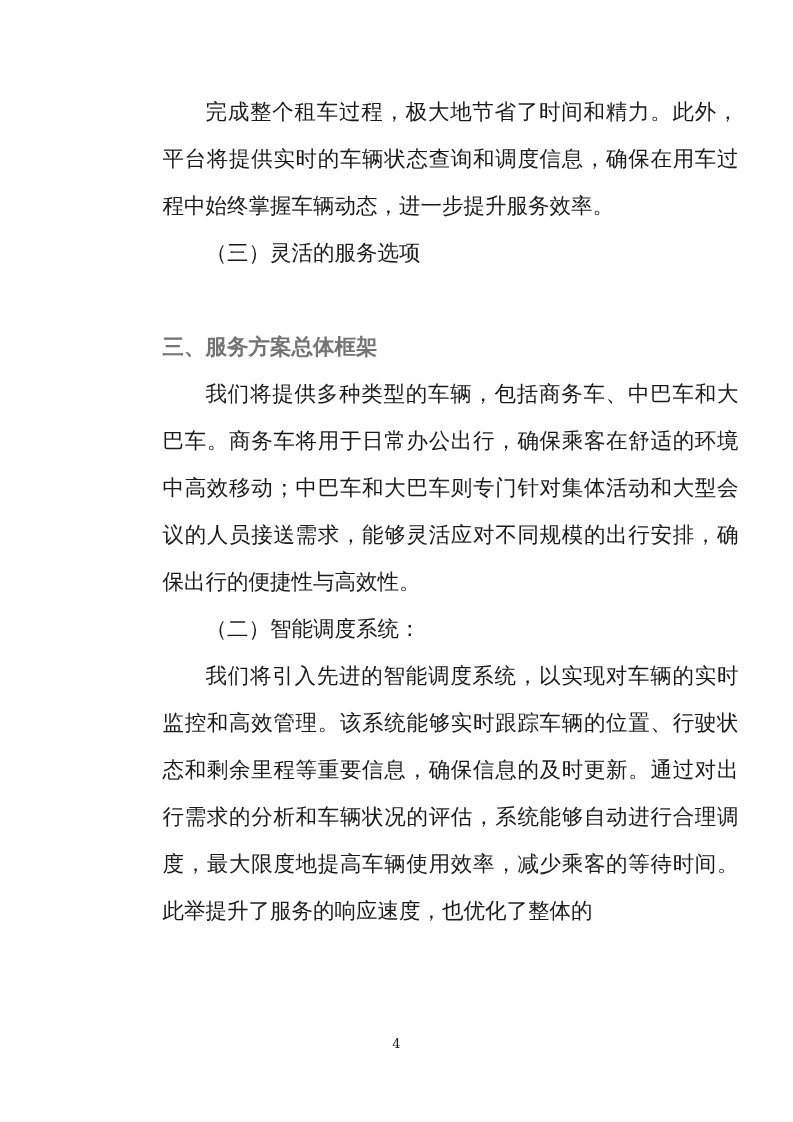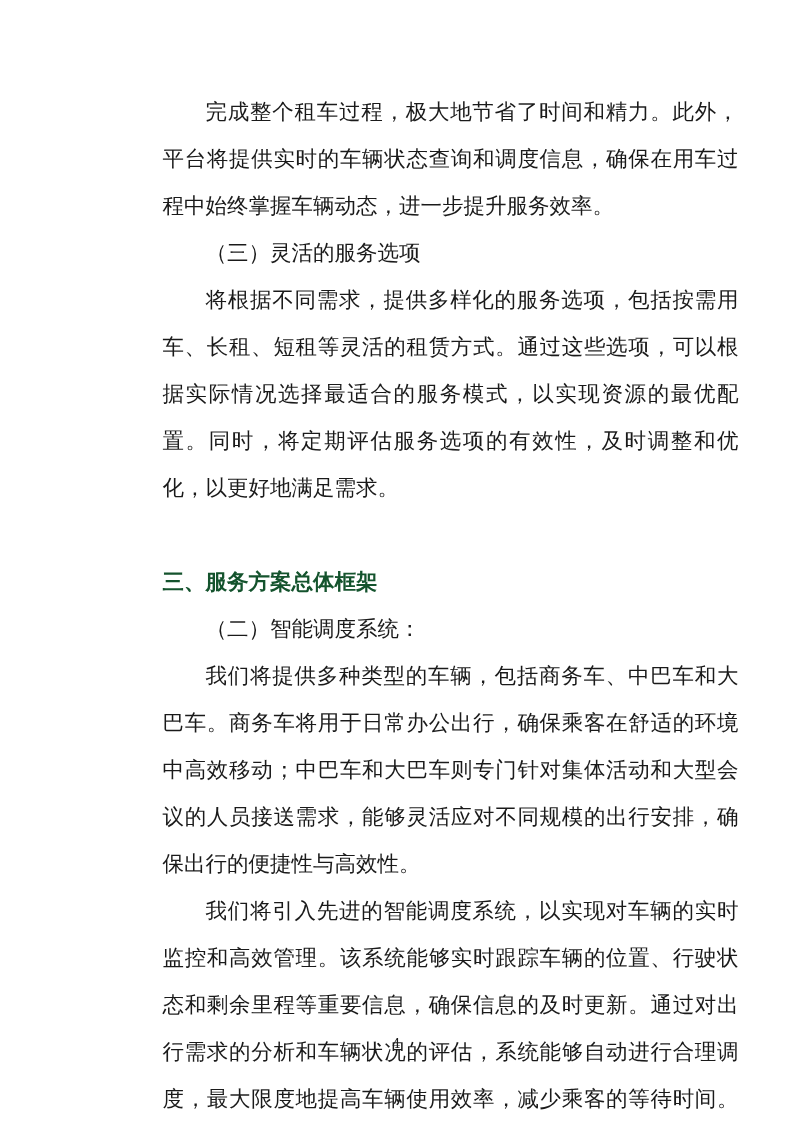"将根据不同需求，提供多样化的服务选项，包括按需用车、长租、短租等灵活的租赁方式。" p.para { html: <p>将根据不同需求，提供多样化的服务选项，包括按需用车、长租、短租等灵活的租赁方式。通过这些选项，可以根据实际情况选择最适合的服务模式，以实现资源的最优配置。同时，将定期评估服务选项的有效性，及时调整和优化，以更好地满足需求。</p> -> none }
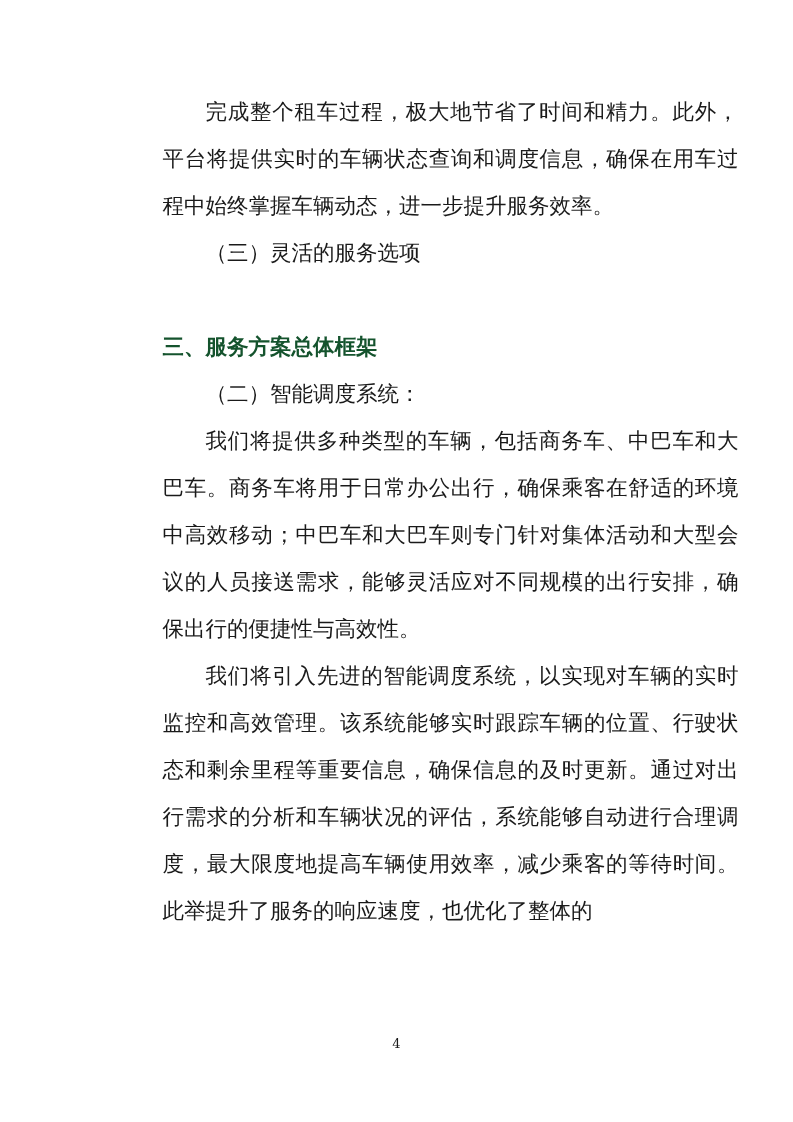"三、服务方案总体框架" .para.heading { color: #14532d -> #737373 }
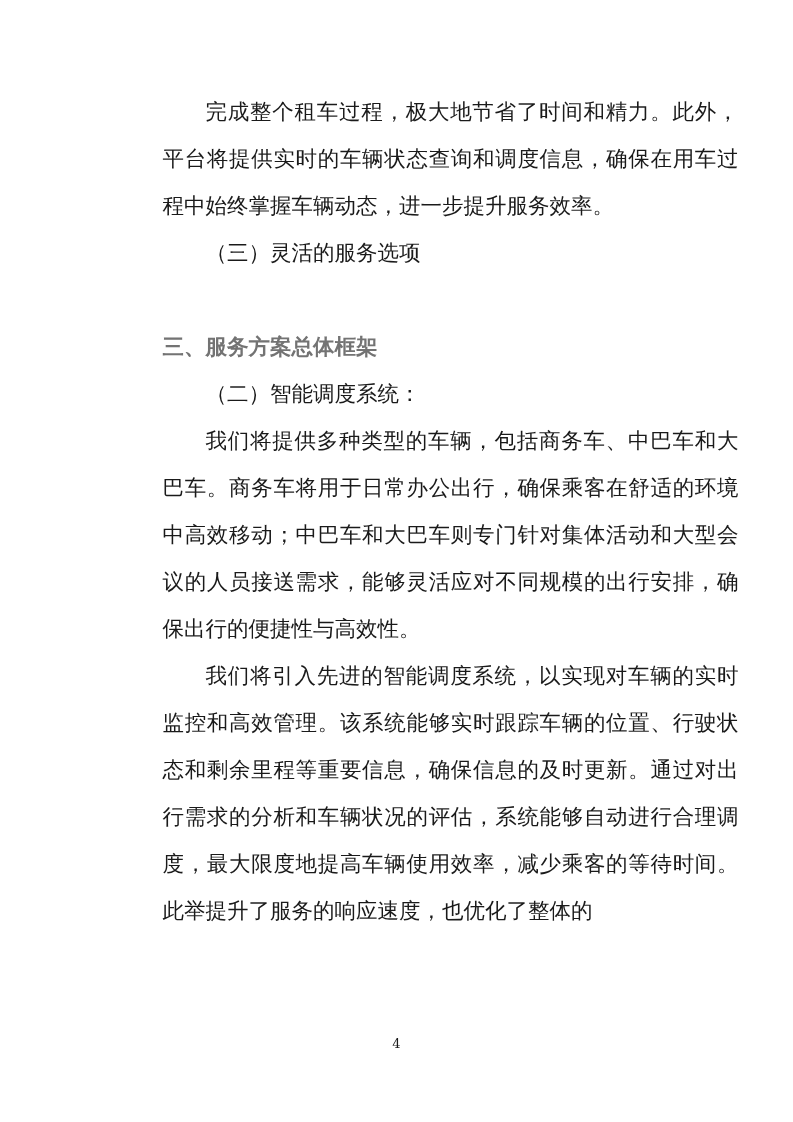"（二）智能调度系统：" p.para { order: before "我们将提供多种类型的车辆，包括商务车、中巴车和大巴车。商务车将用于日常办公出行，" -> after "我们将提供多种类型的车辆，包括商务车、中巴车和大巴车。商务车将用于日常办公出行，" }
